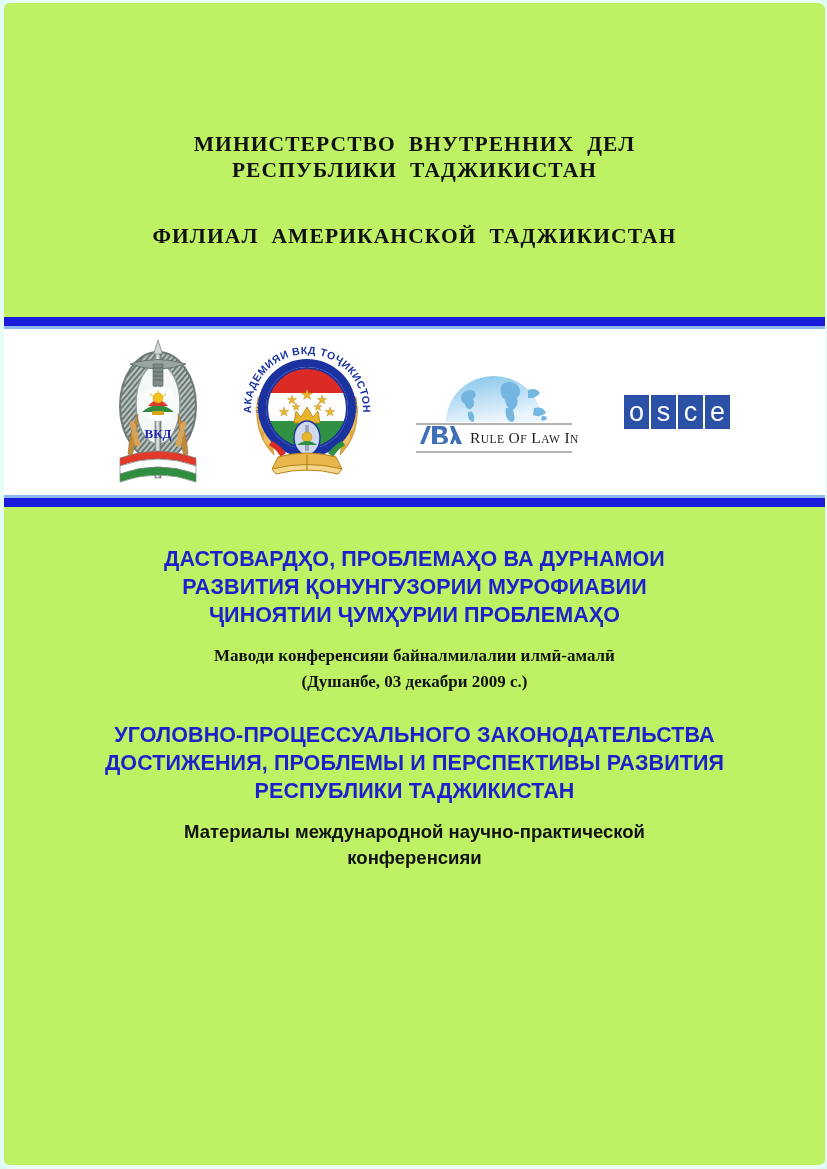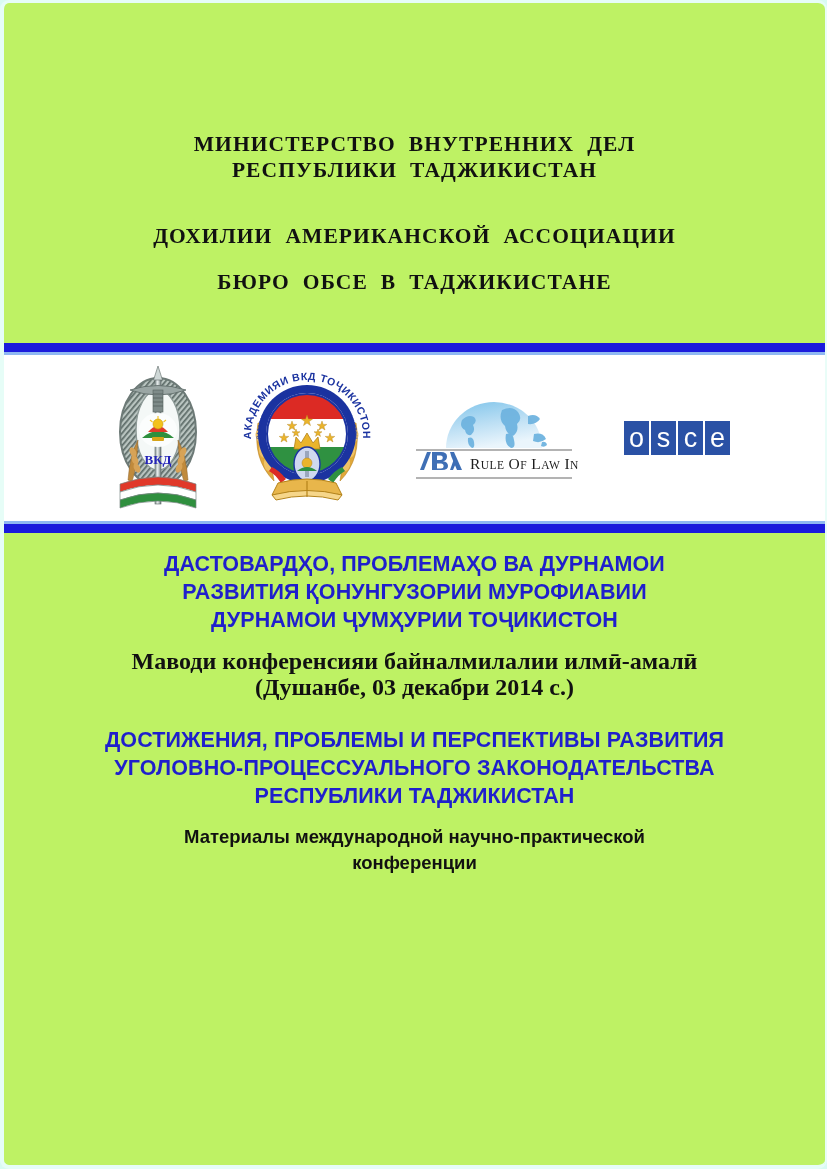"ДОХИЛИИ АМЕРИКАНСКОЙ АССОЦИАЦИИ" div.header-line { text: ДОХИЛИИ  АМЕРИКАНСКОЙ  АССОЦИАЦИИ -> ФИЛИАЛ  АМЕРИКАНСКОЙ  ТАДЖИКИСТАН }
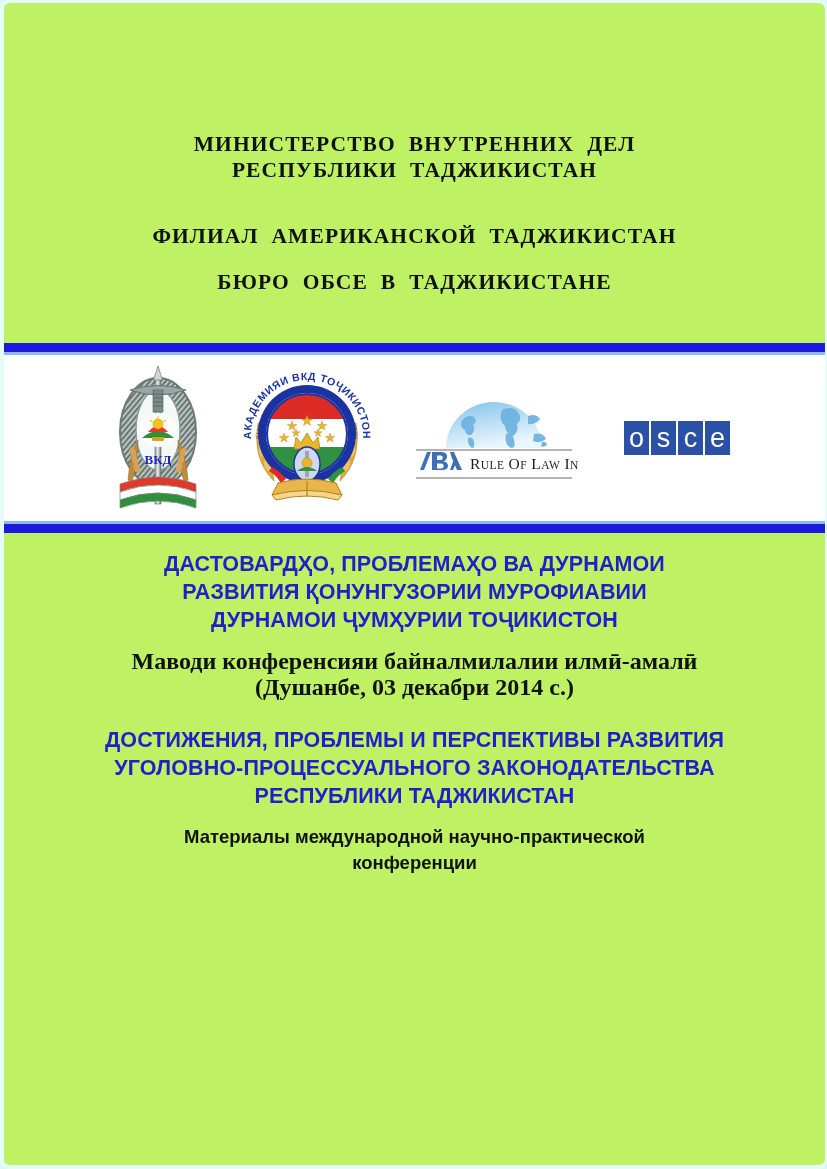"БЮРО ОБСЕ В ТАДЖИКИСТАНЕ" div.header-line { html: <div>БЮРО ОБСЕ В ТАДЖИКИСТАНЕ</div> -> none }
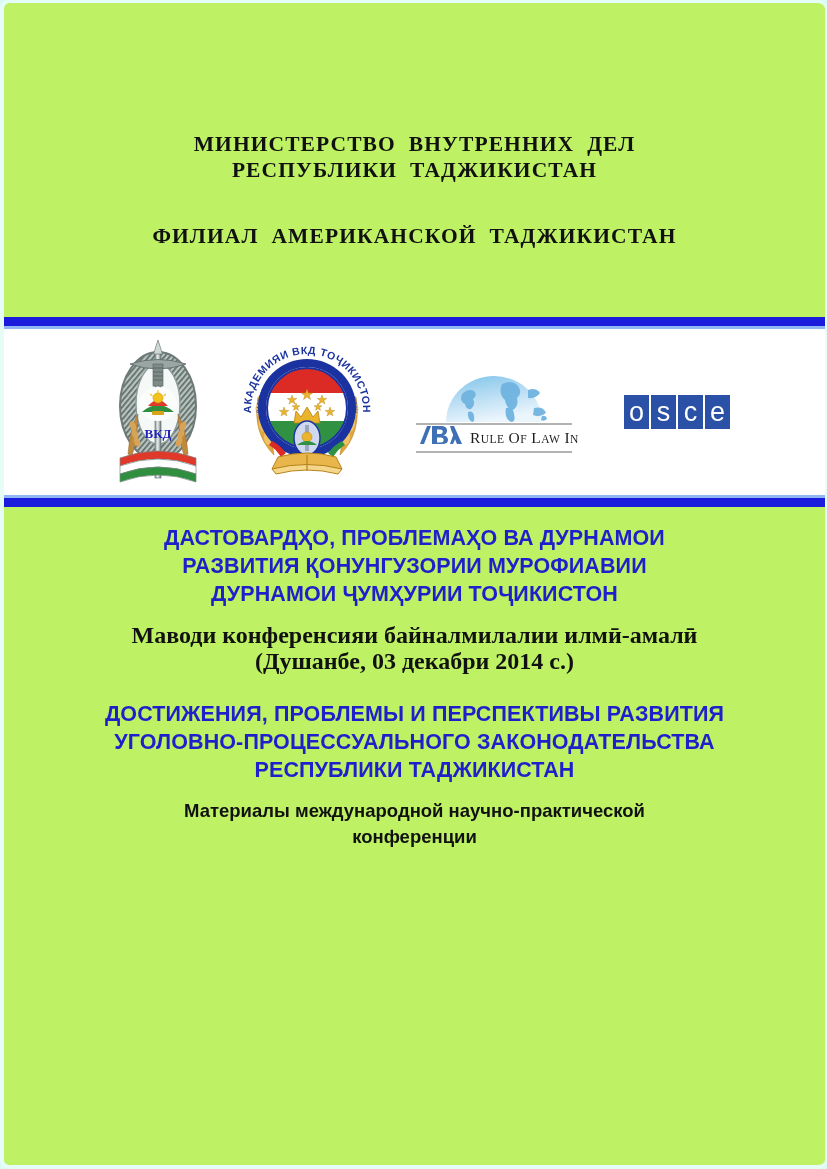"ДАСТОВАРДҲО, ПРОБЛЕМАҲО ВА ДУРНАМОИ" .titles { padding-top: 17px -> 38px }
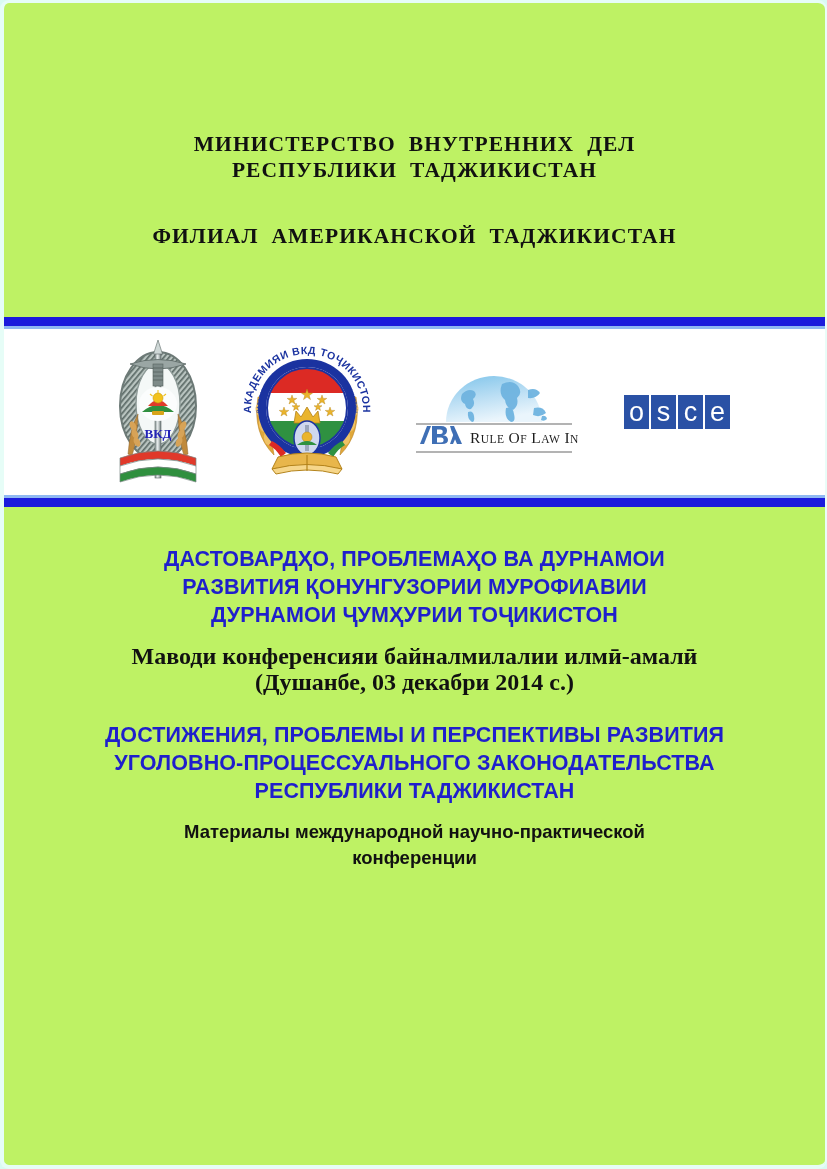"ДУРНАМОИ ҶУМҲУРИИ ТОҶИКИСТОН" div.title-tj { text: ДУРНАМОИ ҶУМҲУРИИ ТОҶИКИСТОН -> ҶИНОЯТИИ ҶУМҲУРИИ ПРОБЛЕМАҲО }
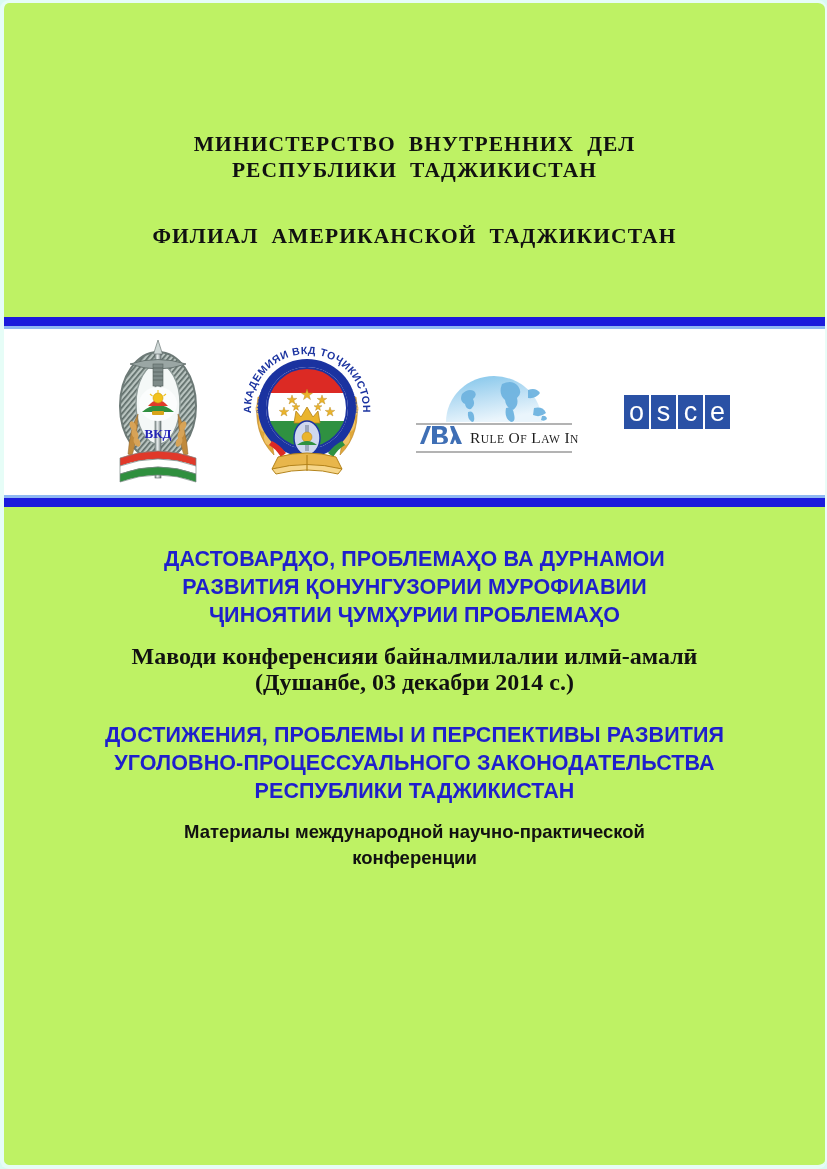"Маводи конференсияи байналмилалии" .sub-tj,.sub-ru { font-size: 24px -> 17px }
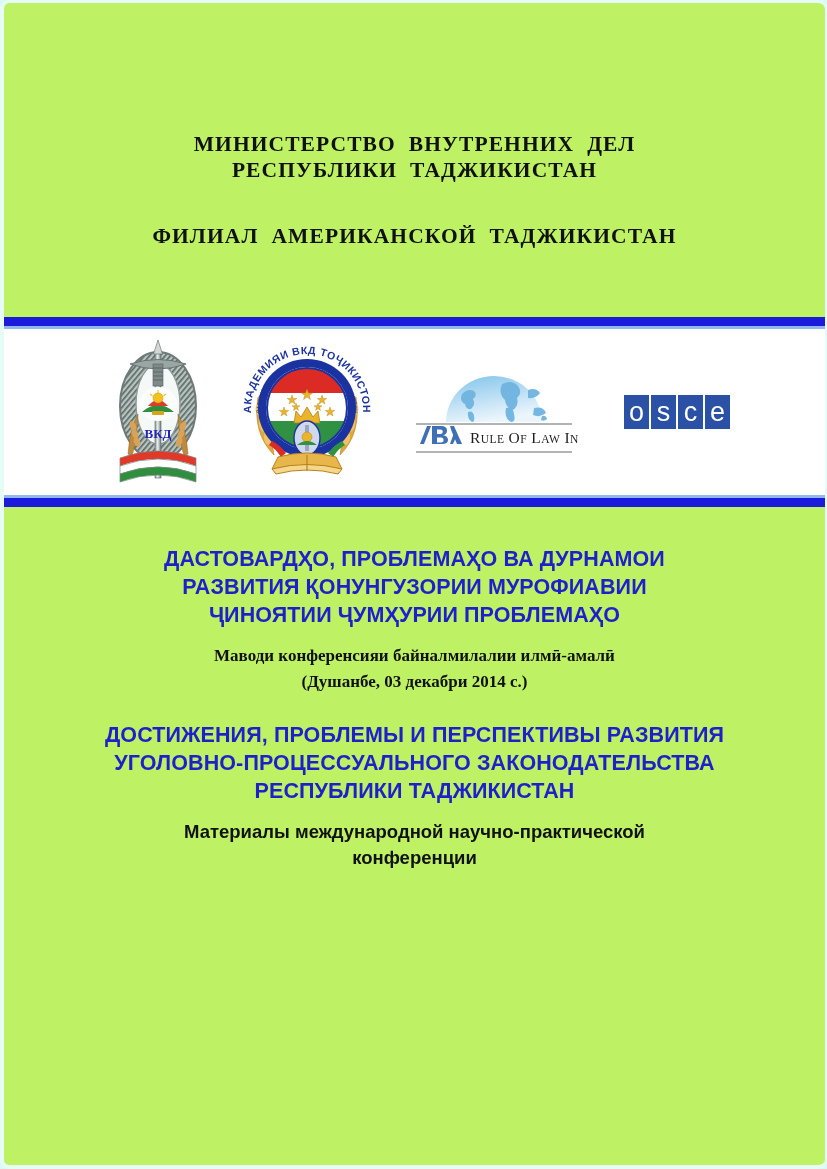"(Душанбе, 03 декабри 2014 с.)" div.sub-tj { text: 2014 -> 2009 }
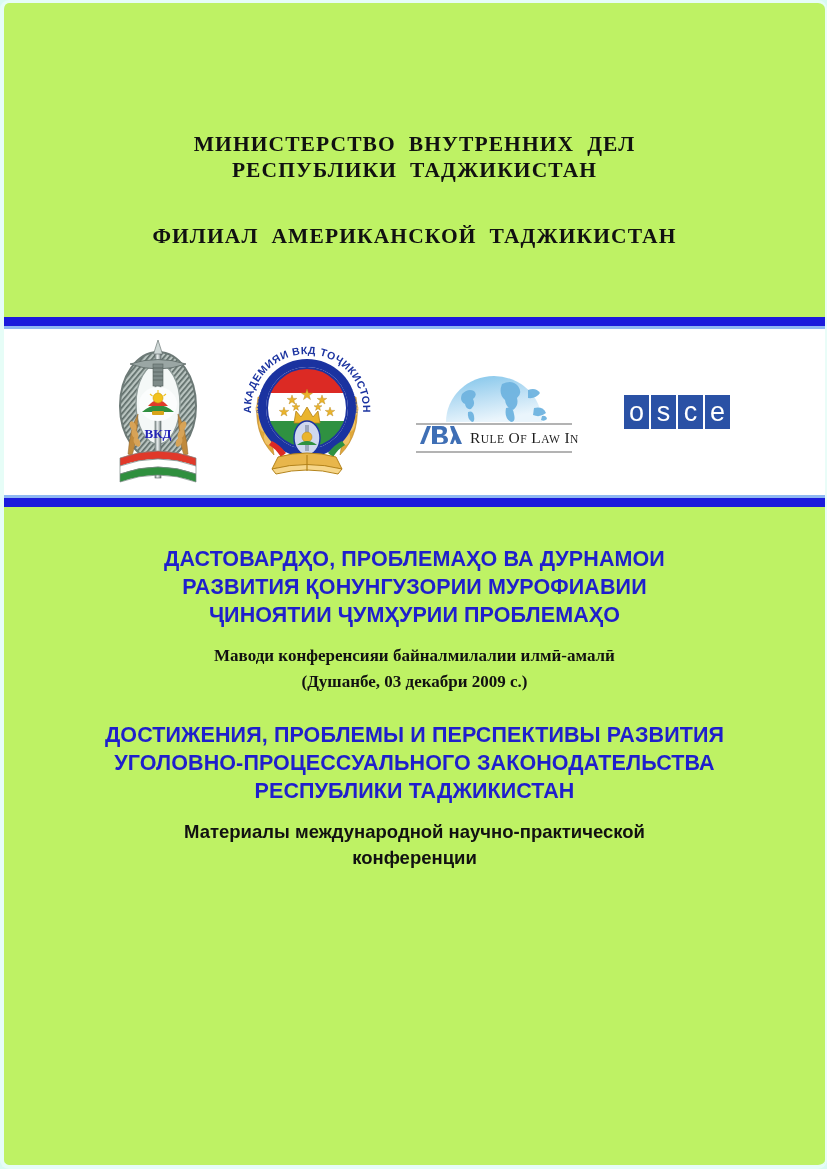"ДОСТИЖЕНИЯ, ПРОБЛЕМЫ И ПЕРСПЕКТИВЫ" div.title-ru { order: before "УГОЛОВНО-ПРОЦЕССУАЛЬНОГО" -> after "УГОЛОВНО-ПРОЦЕССУАЛЬНОГО" }
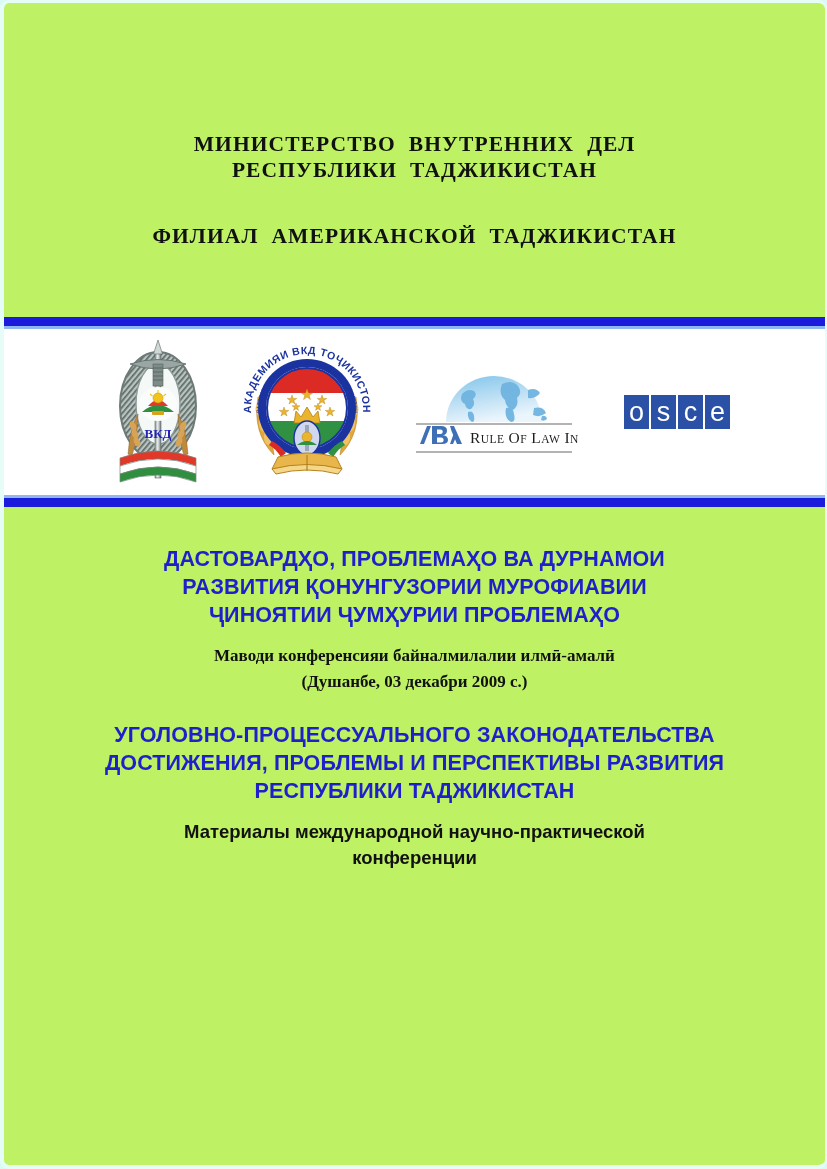"конференции" div.sub-ru { text: конференции -> конференсияи }
